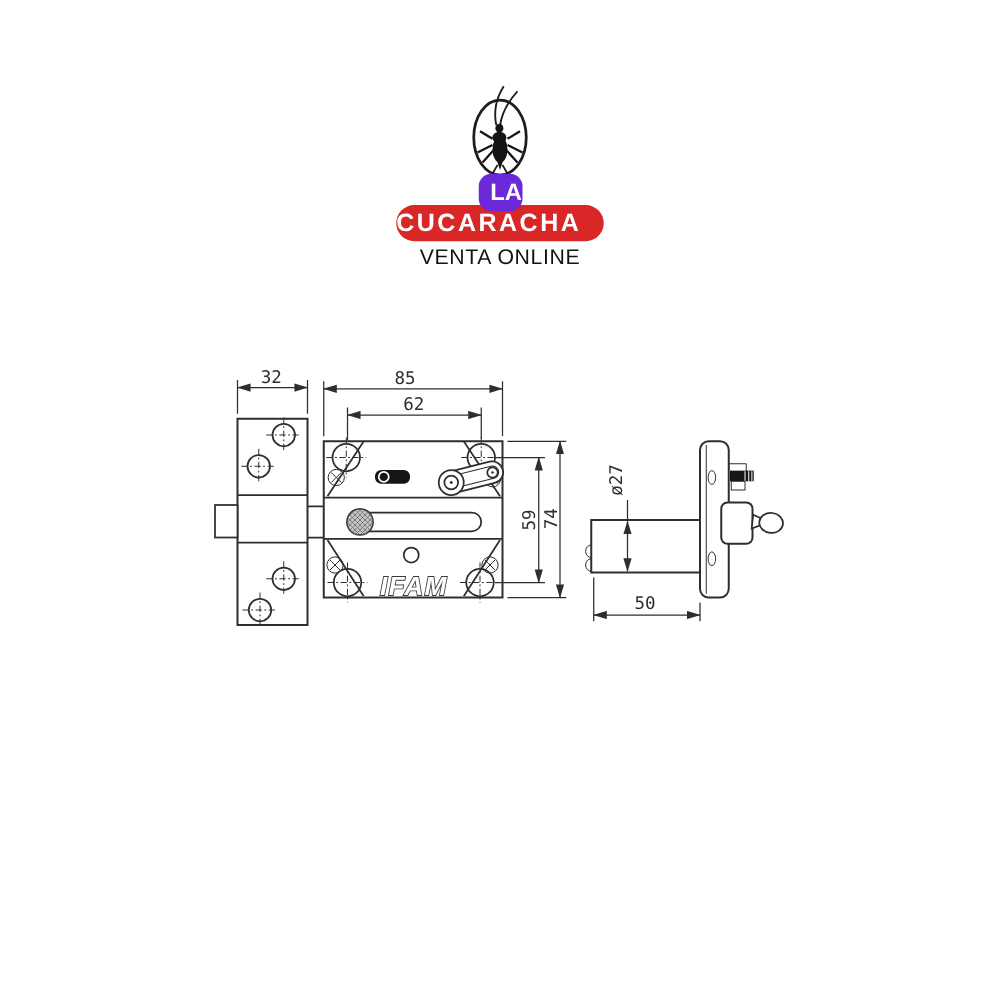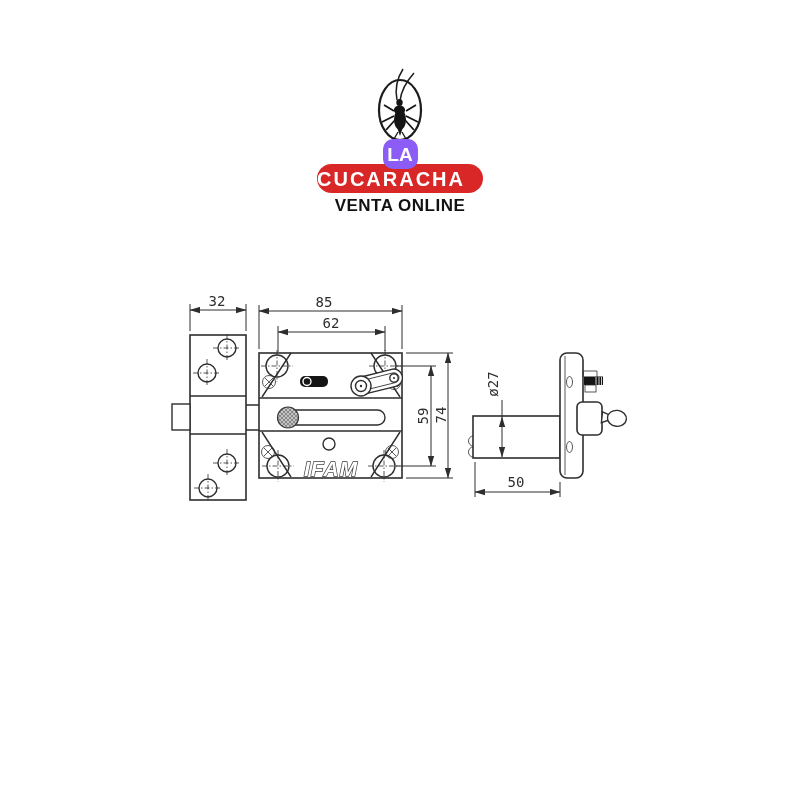"LA" .badge-la { background: #8b5cf6 -> #6d28d9; justify-content: center -> flex-end }
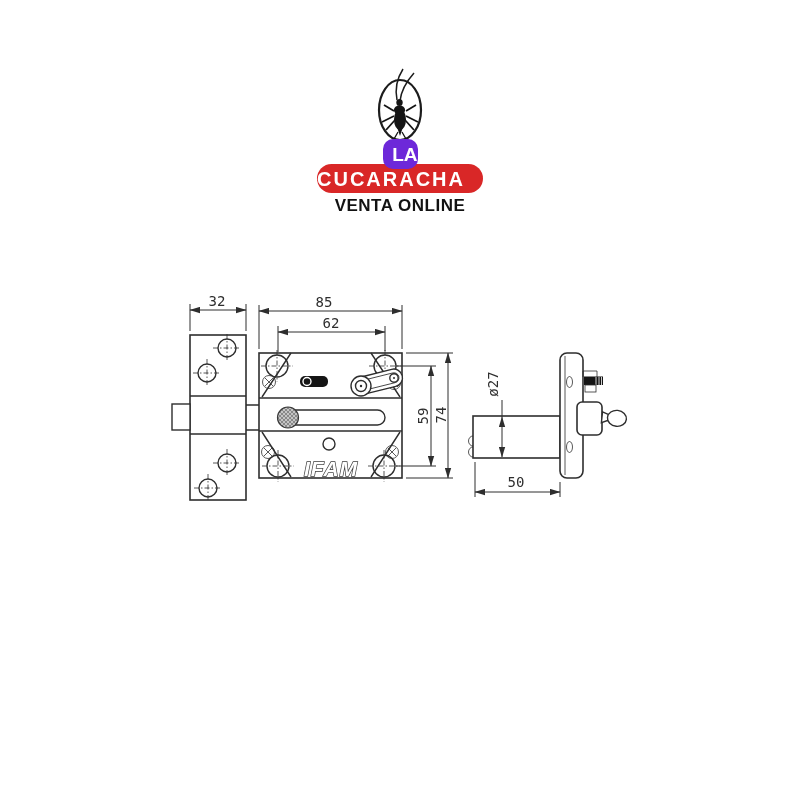"VENTA ONLINE" .tagline { font-weight: bold -> normal }
